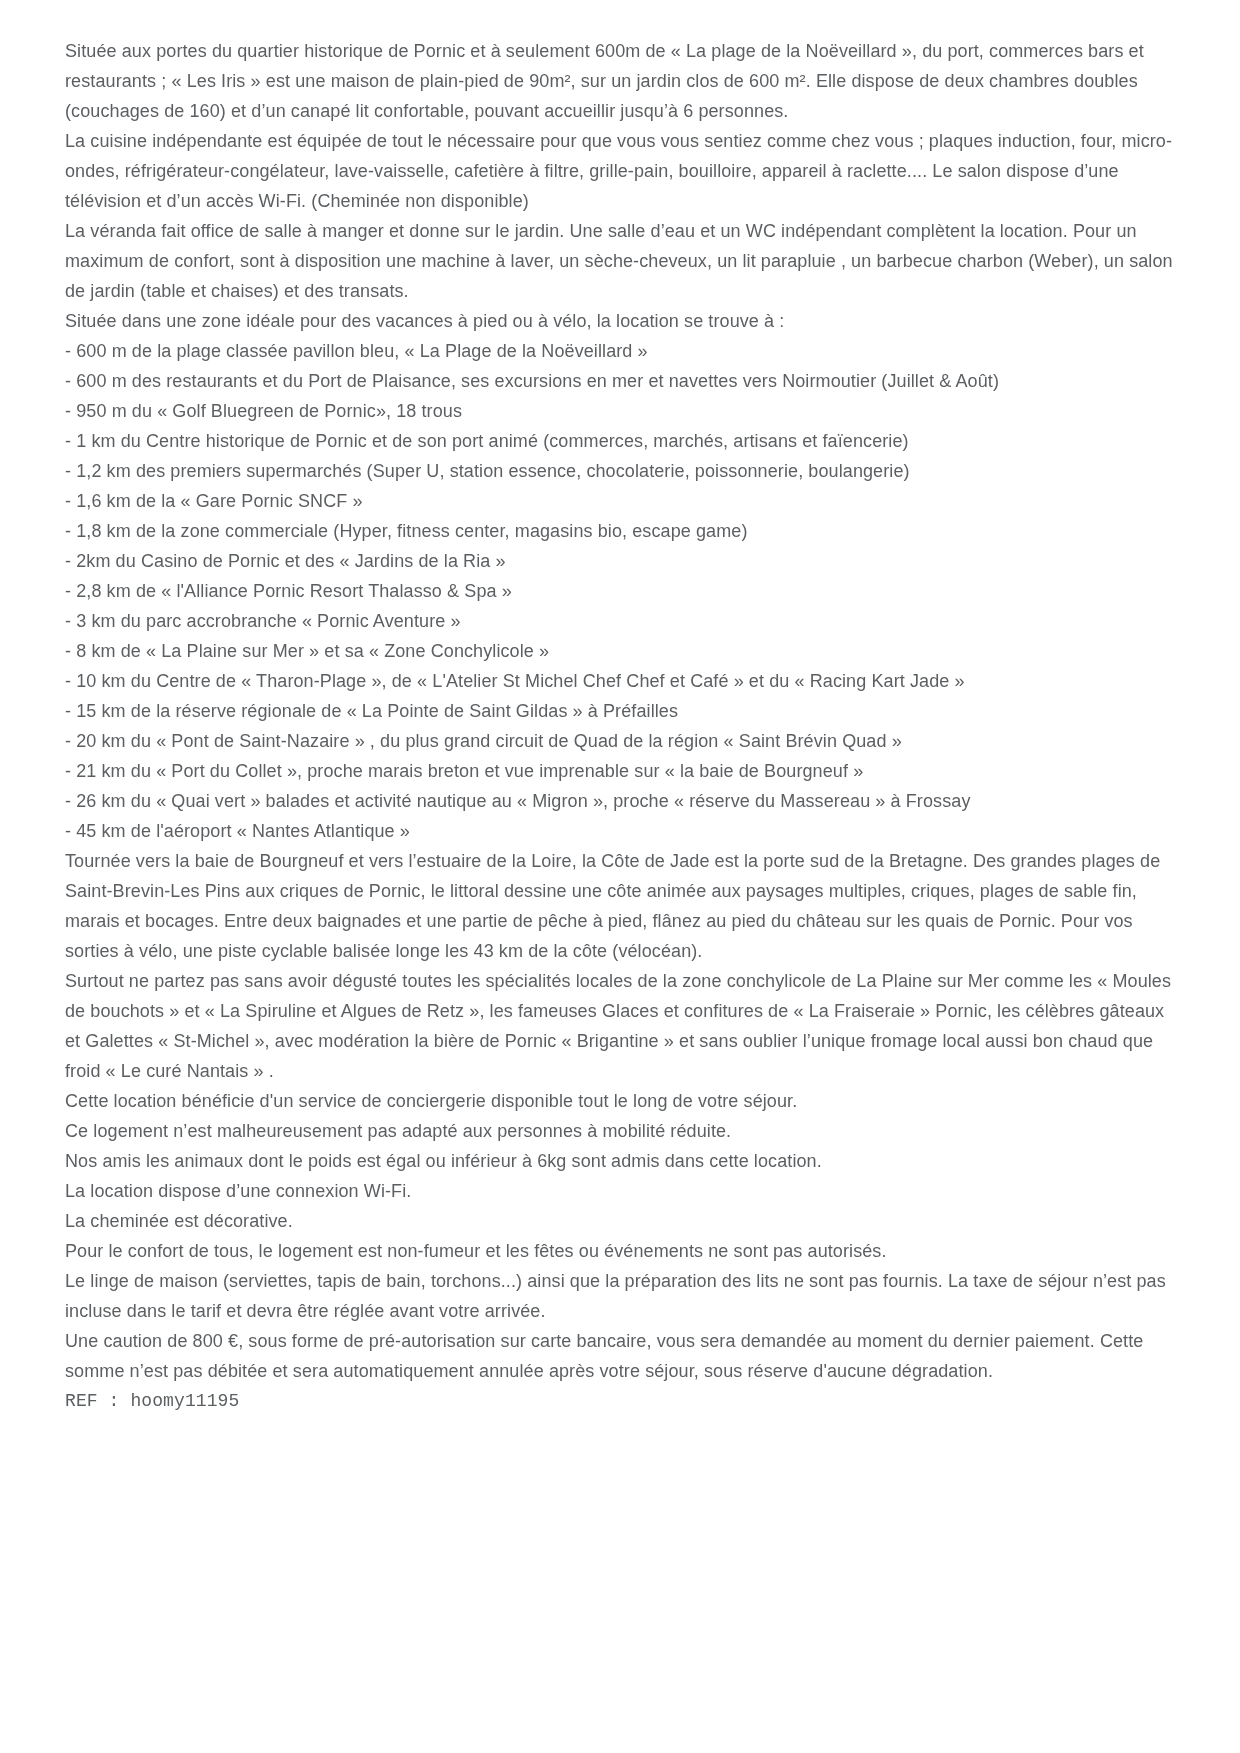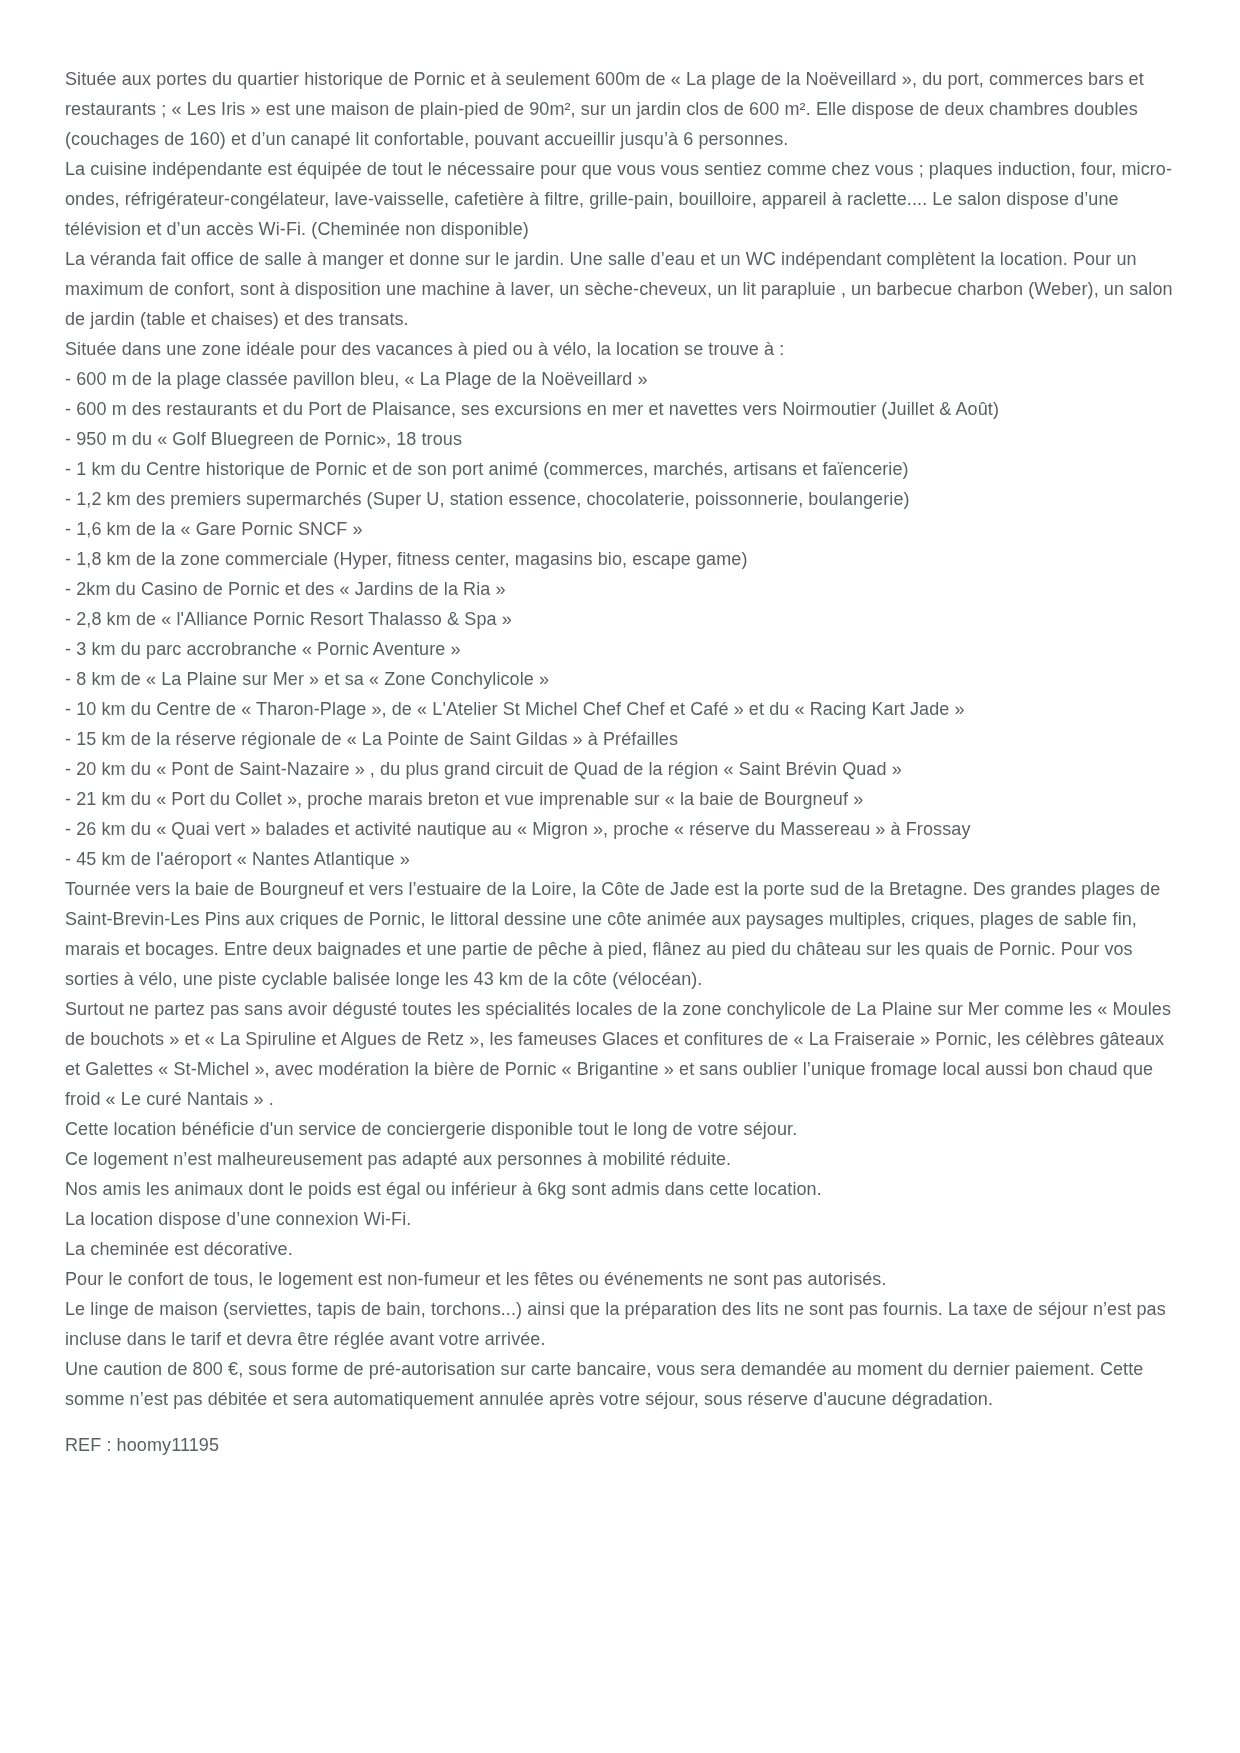"Située aux portes du quartier" .doc { padding: 64px 64px 60px 65px -> 36px 64px 60px 65px }
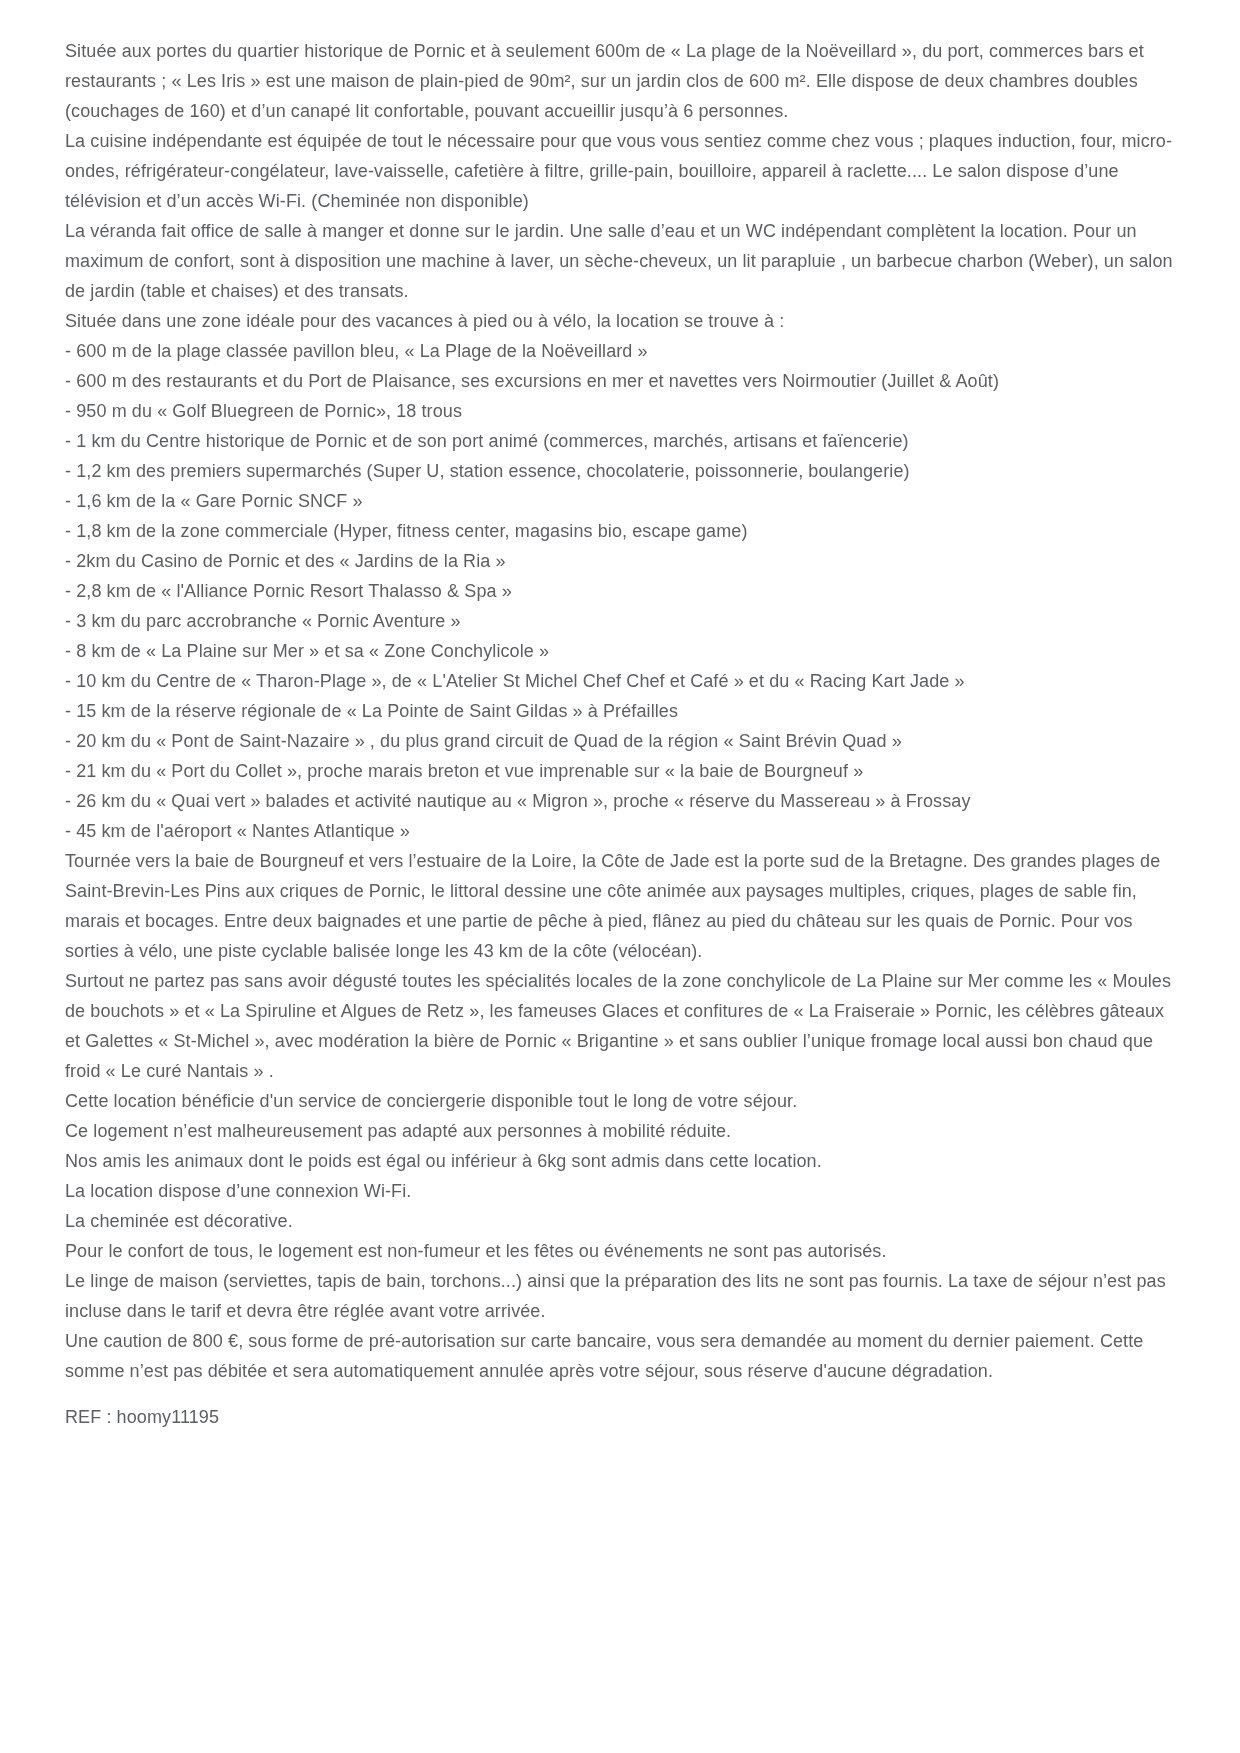"REF : hoomy11195" .doc p.gap-small { font-family: none -> Liberation Mono, monospace; margin-top: 16px -> none }
